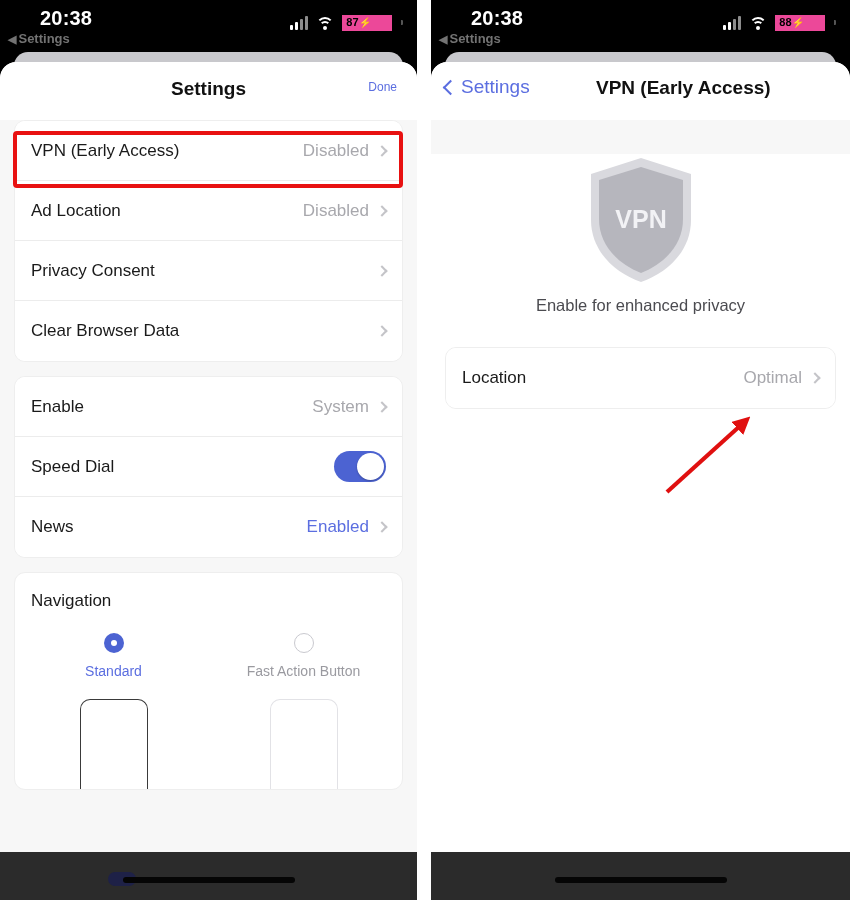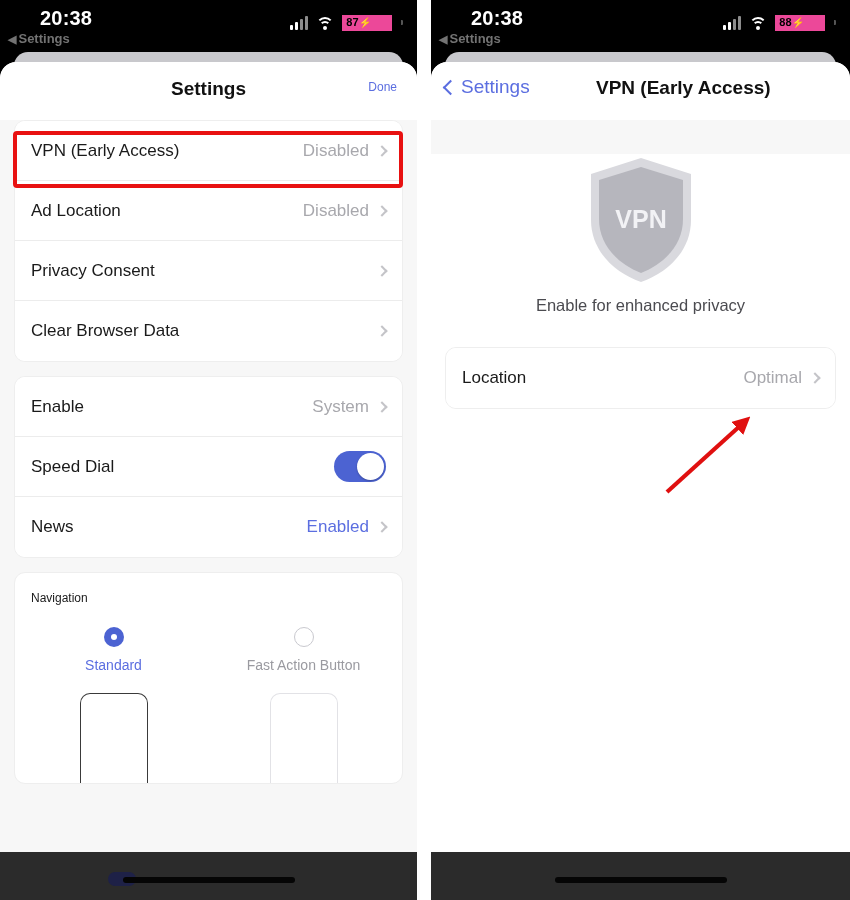"Navigation" .nav-section-title { font-size: 12px -> 17px }
